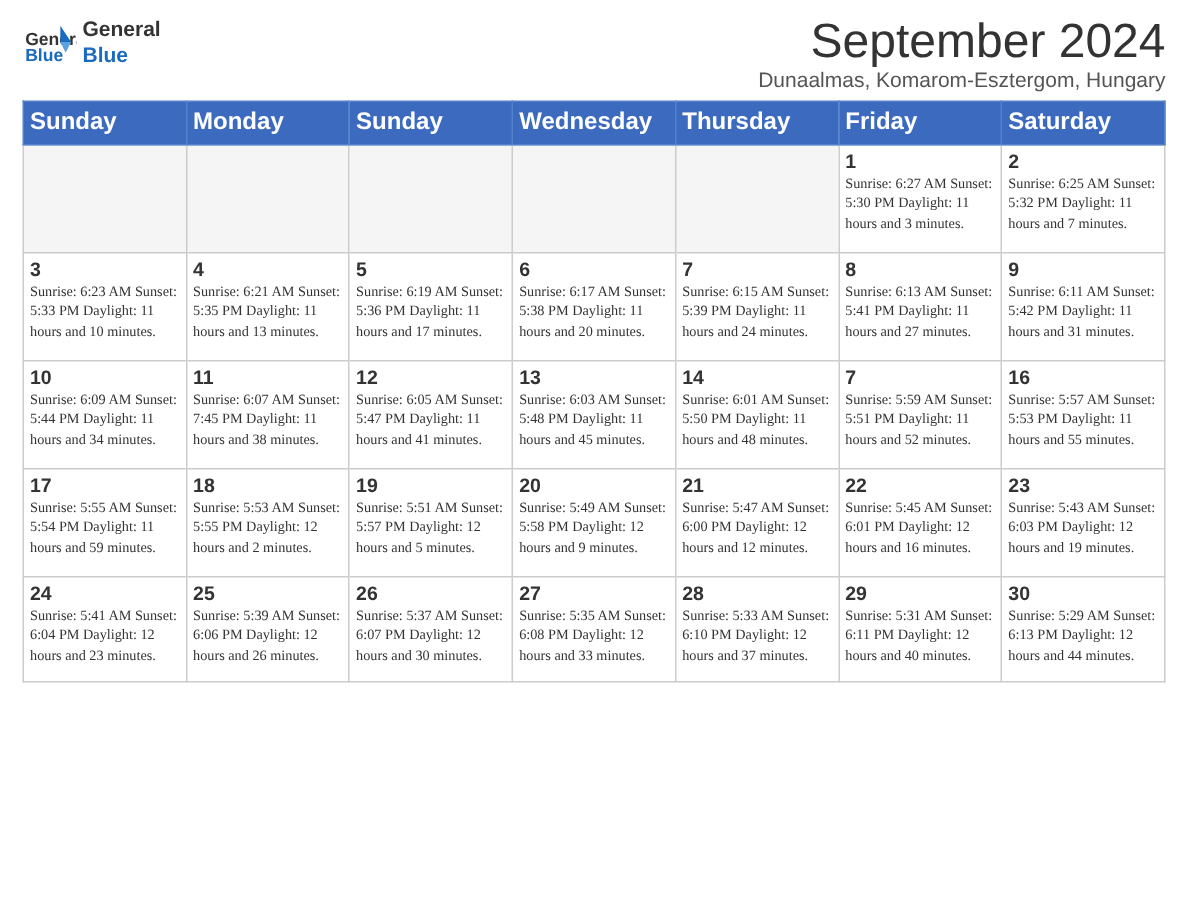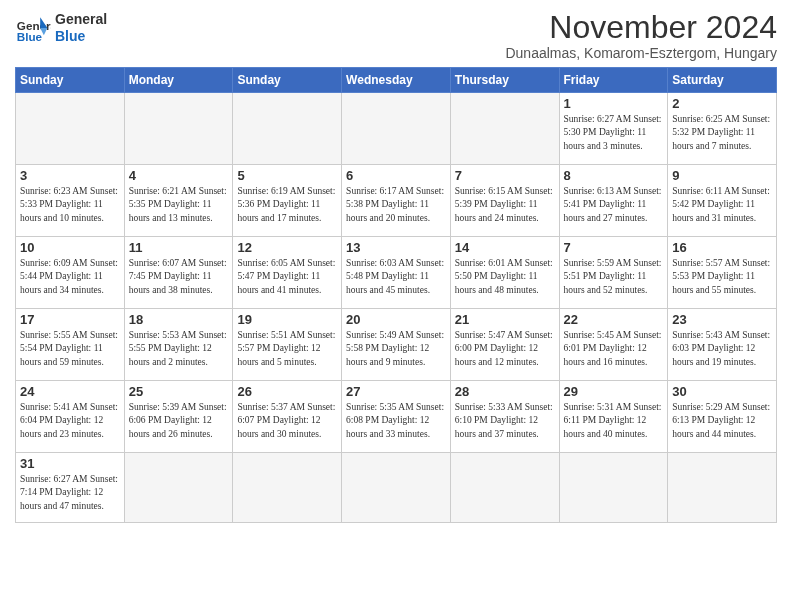"November 2024" div.month-year { text: November -> September }
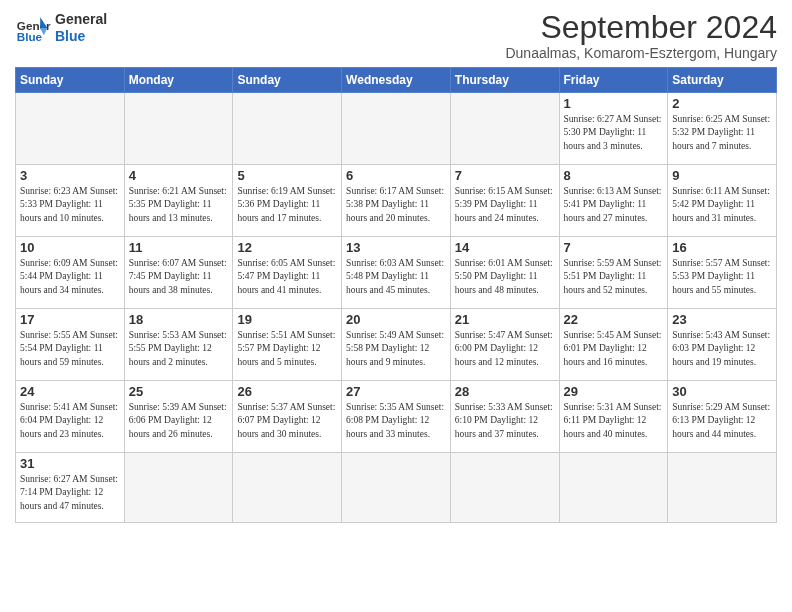"Sunday" .calendar th { font-size: 12px -> 16px }
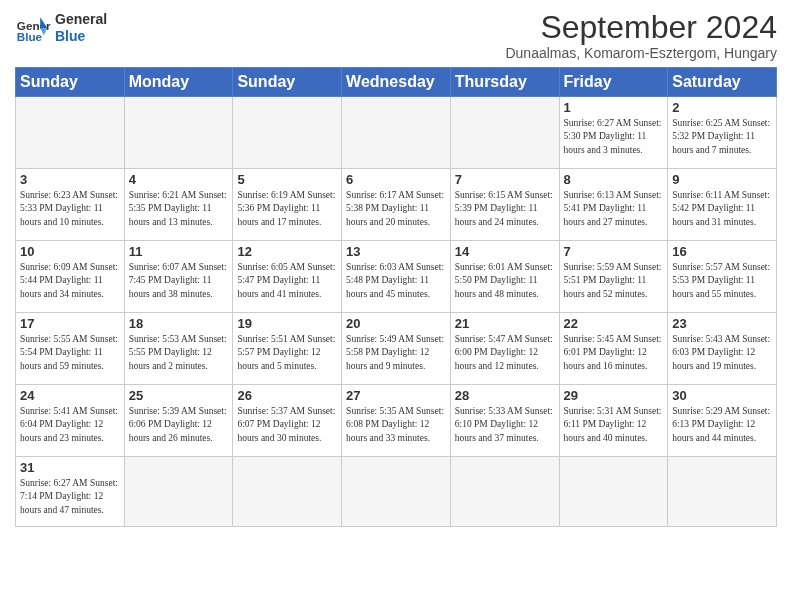"31" tr { html: <tr> <td> <span>31</span> <div>Sunrise: 6:27 AM Sunset: 7:14 PM Daylight: 12 hours and 47 minutes.</div> </td> <td></td> <td></td> <td></td> <td></td> <td></td> <td></td> </tr> -> none }
